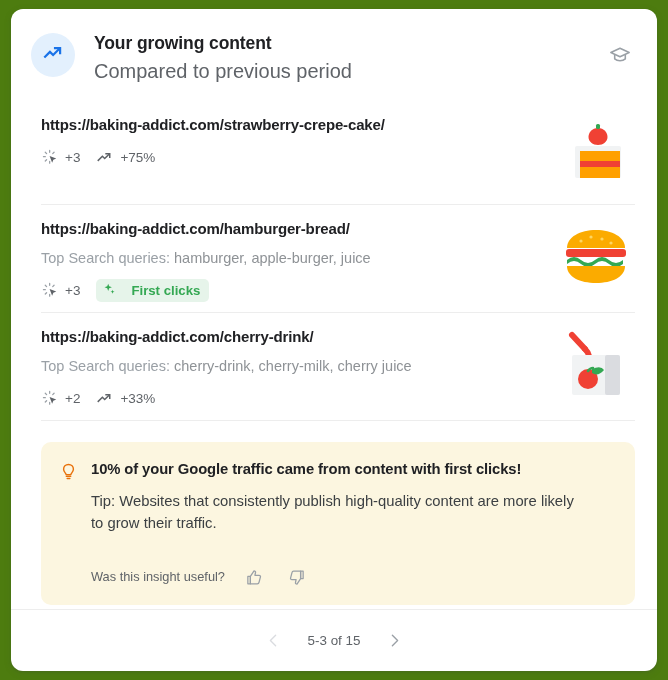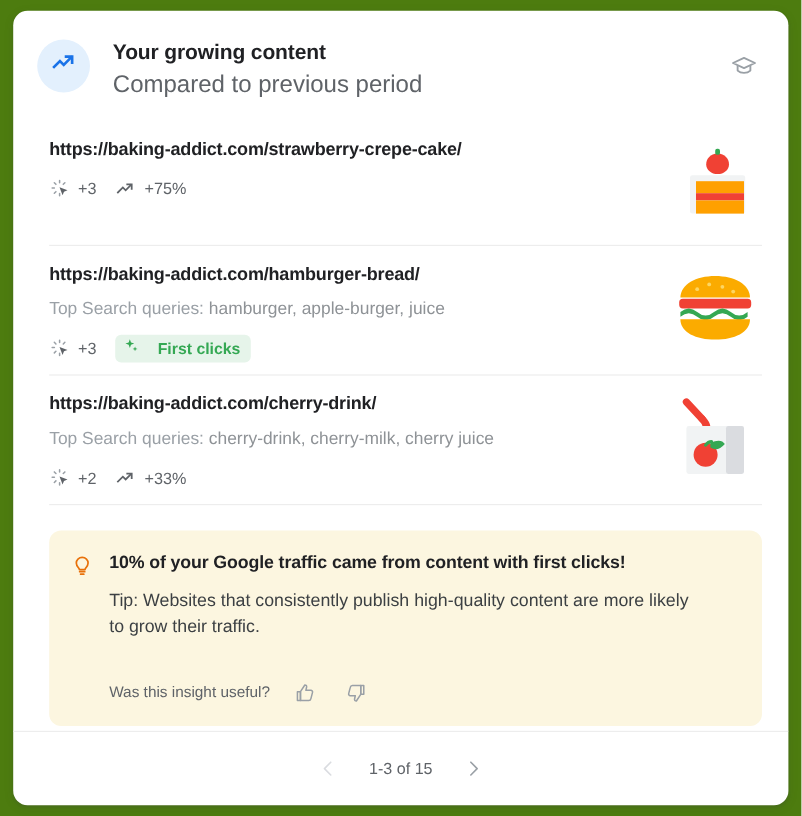"1-3 of 15" span.pager-label { text: 1-3 -> 5-3 }
